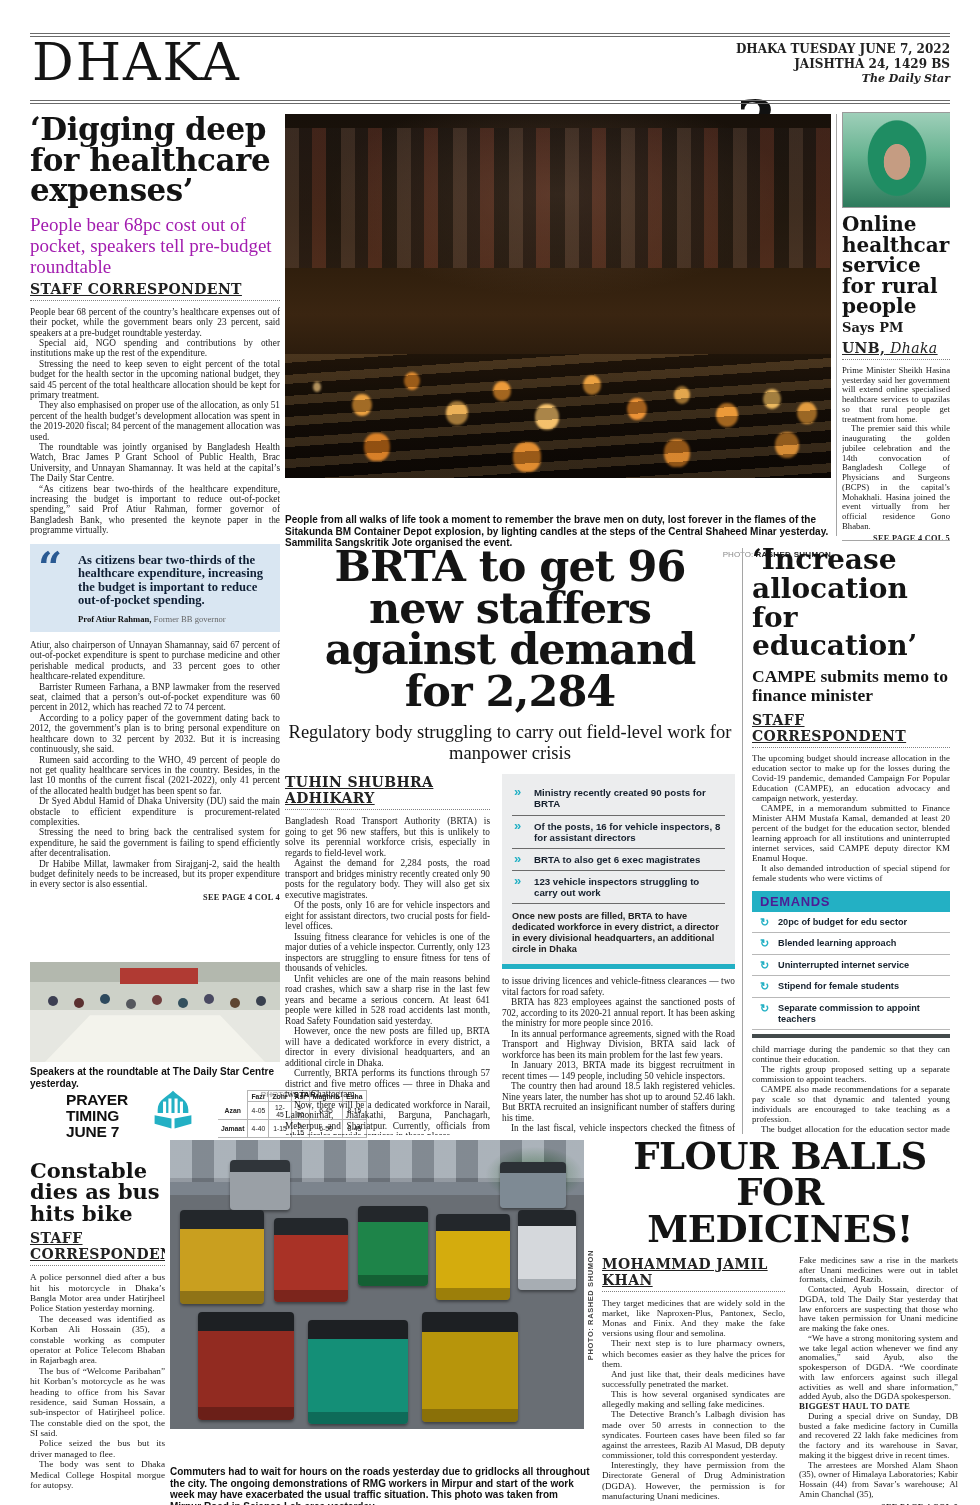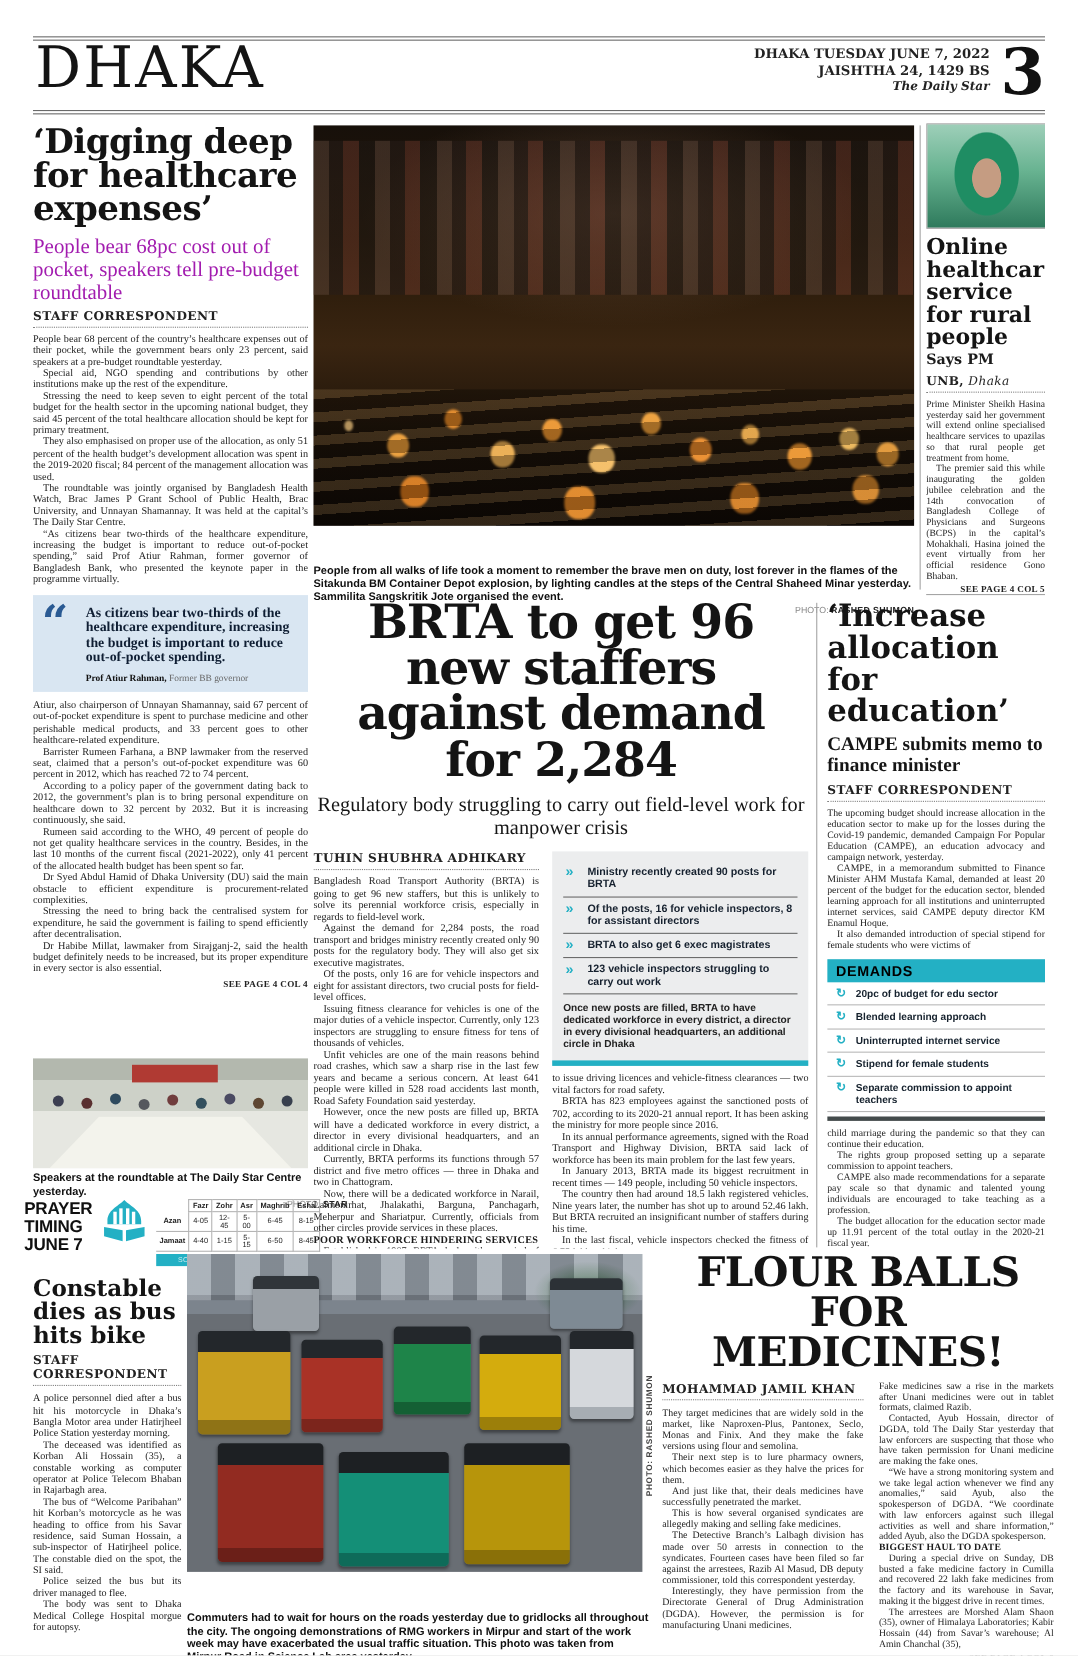"DHAKA TUESDAY JUNE 7, 2022" .hdr-right { flex-direction: none -> column }
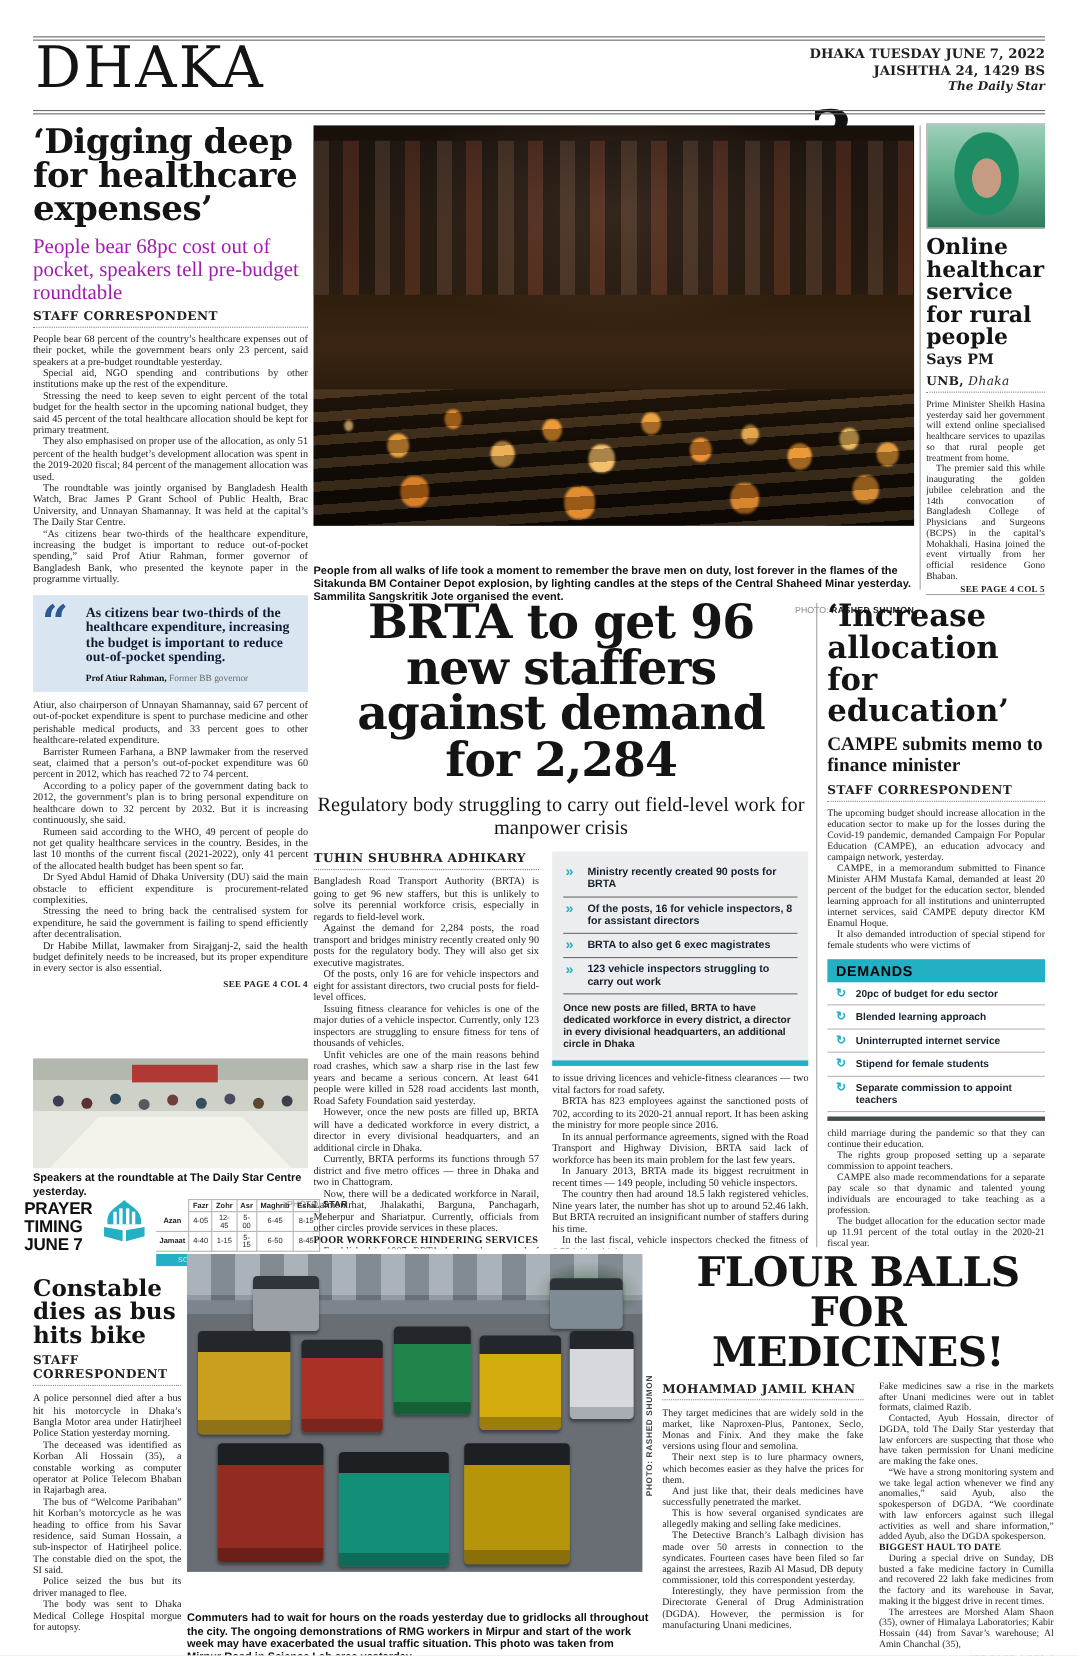"STAFF CORRESPONDENT" .byline { font-size: 11px -> 14px; text-decoration: none -> underline }
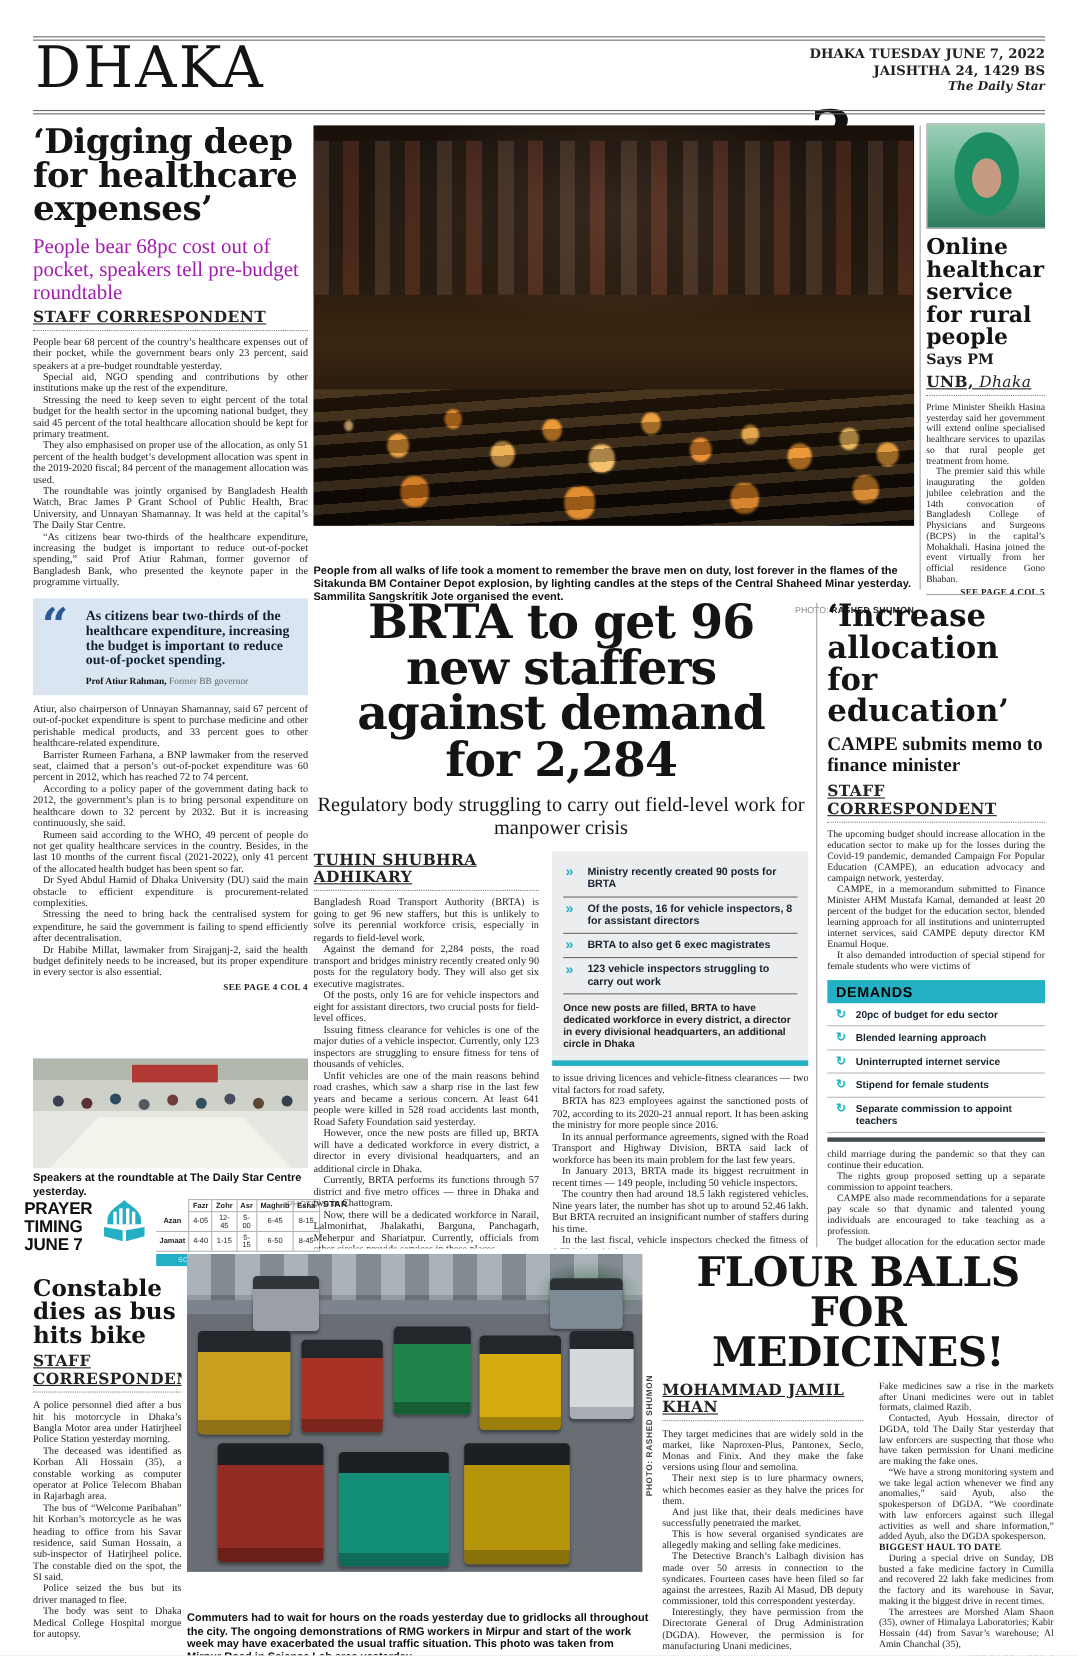"DEMANDS" .demands-head { color: #000000 -> #4c1d95 }
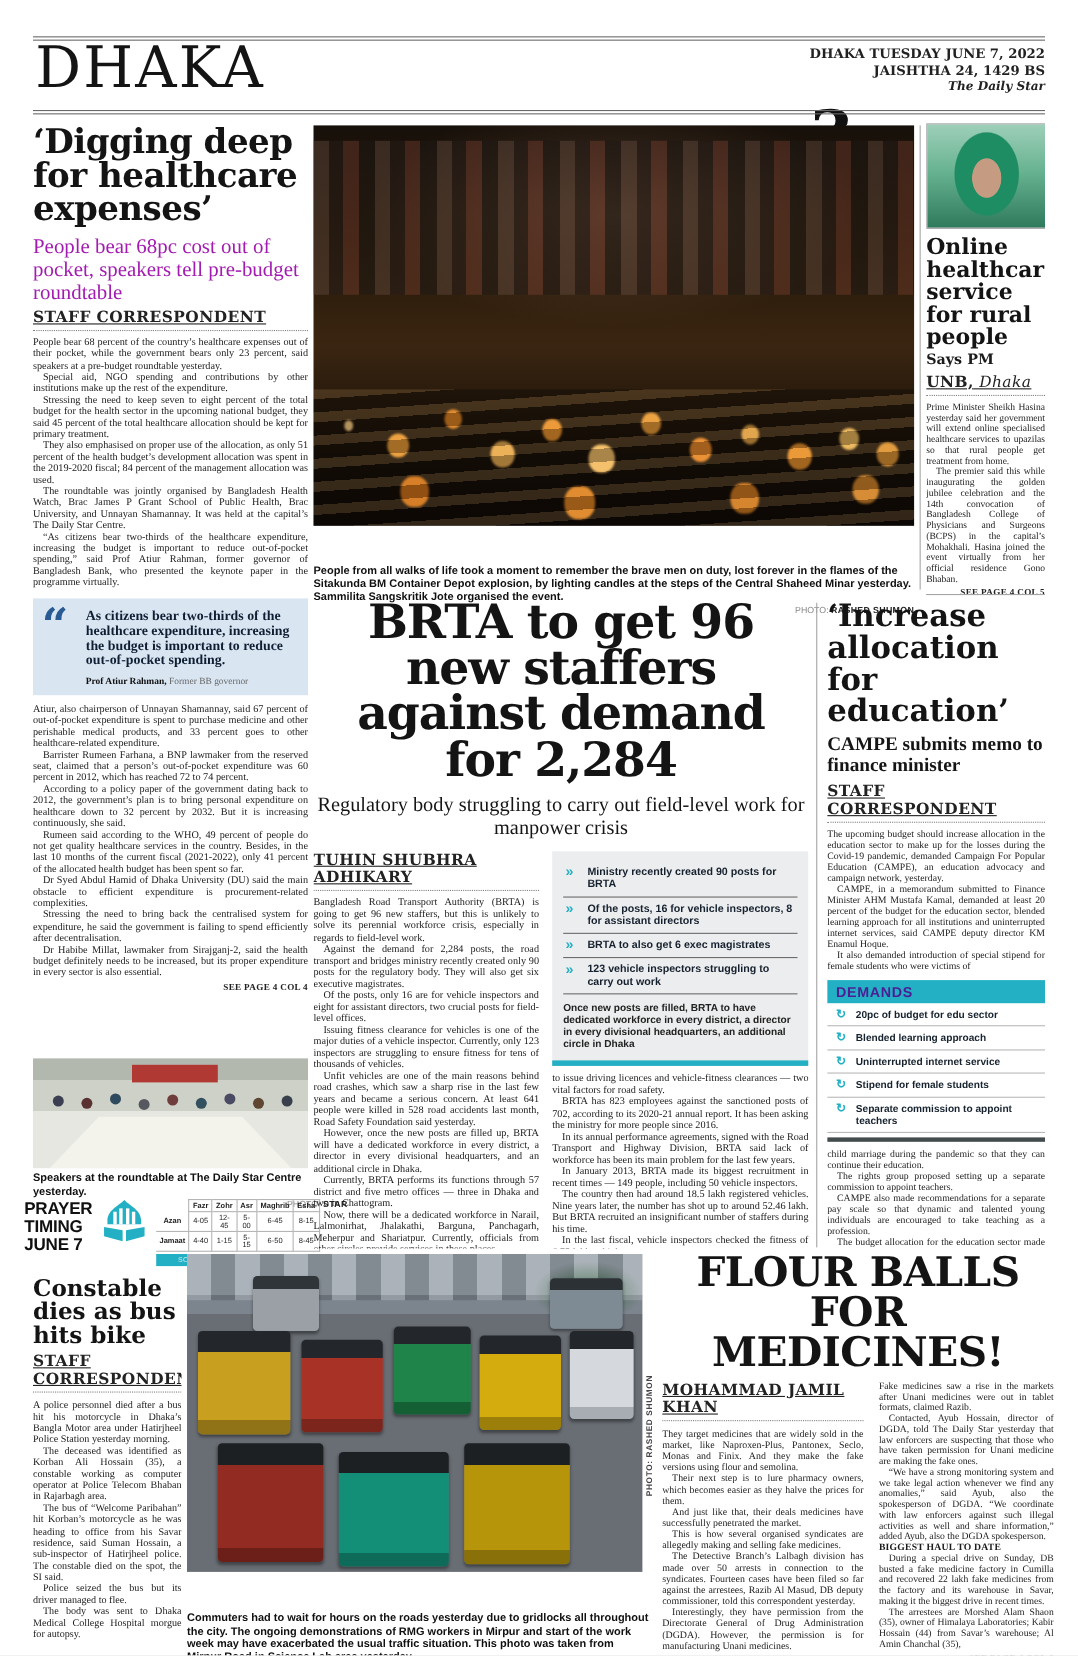"PRAYER" #prayer { gap: 6px -> 22px; left: 16px -> 44px }
